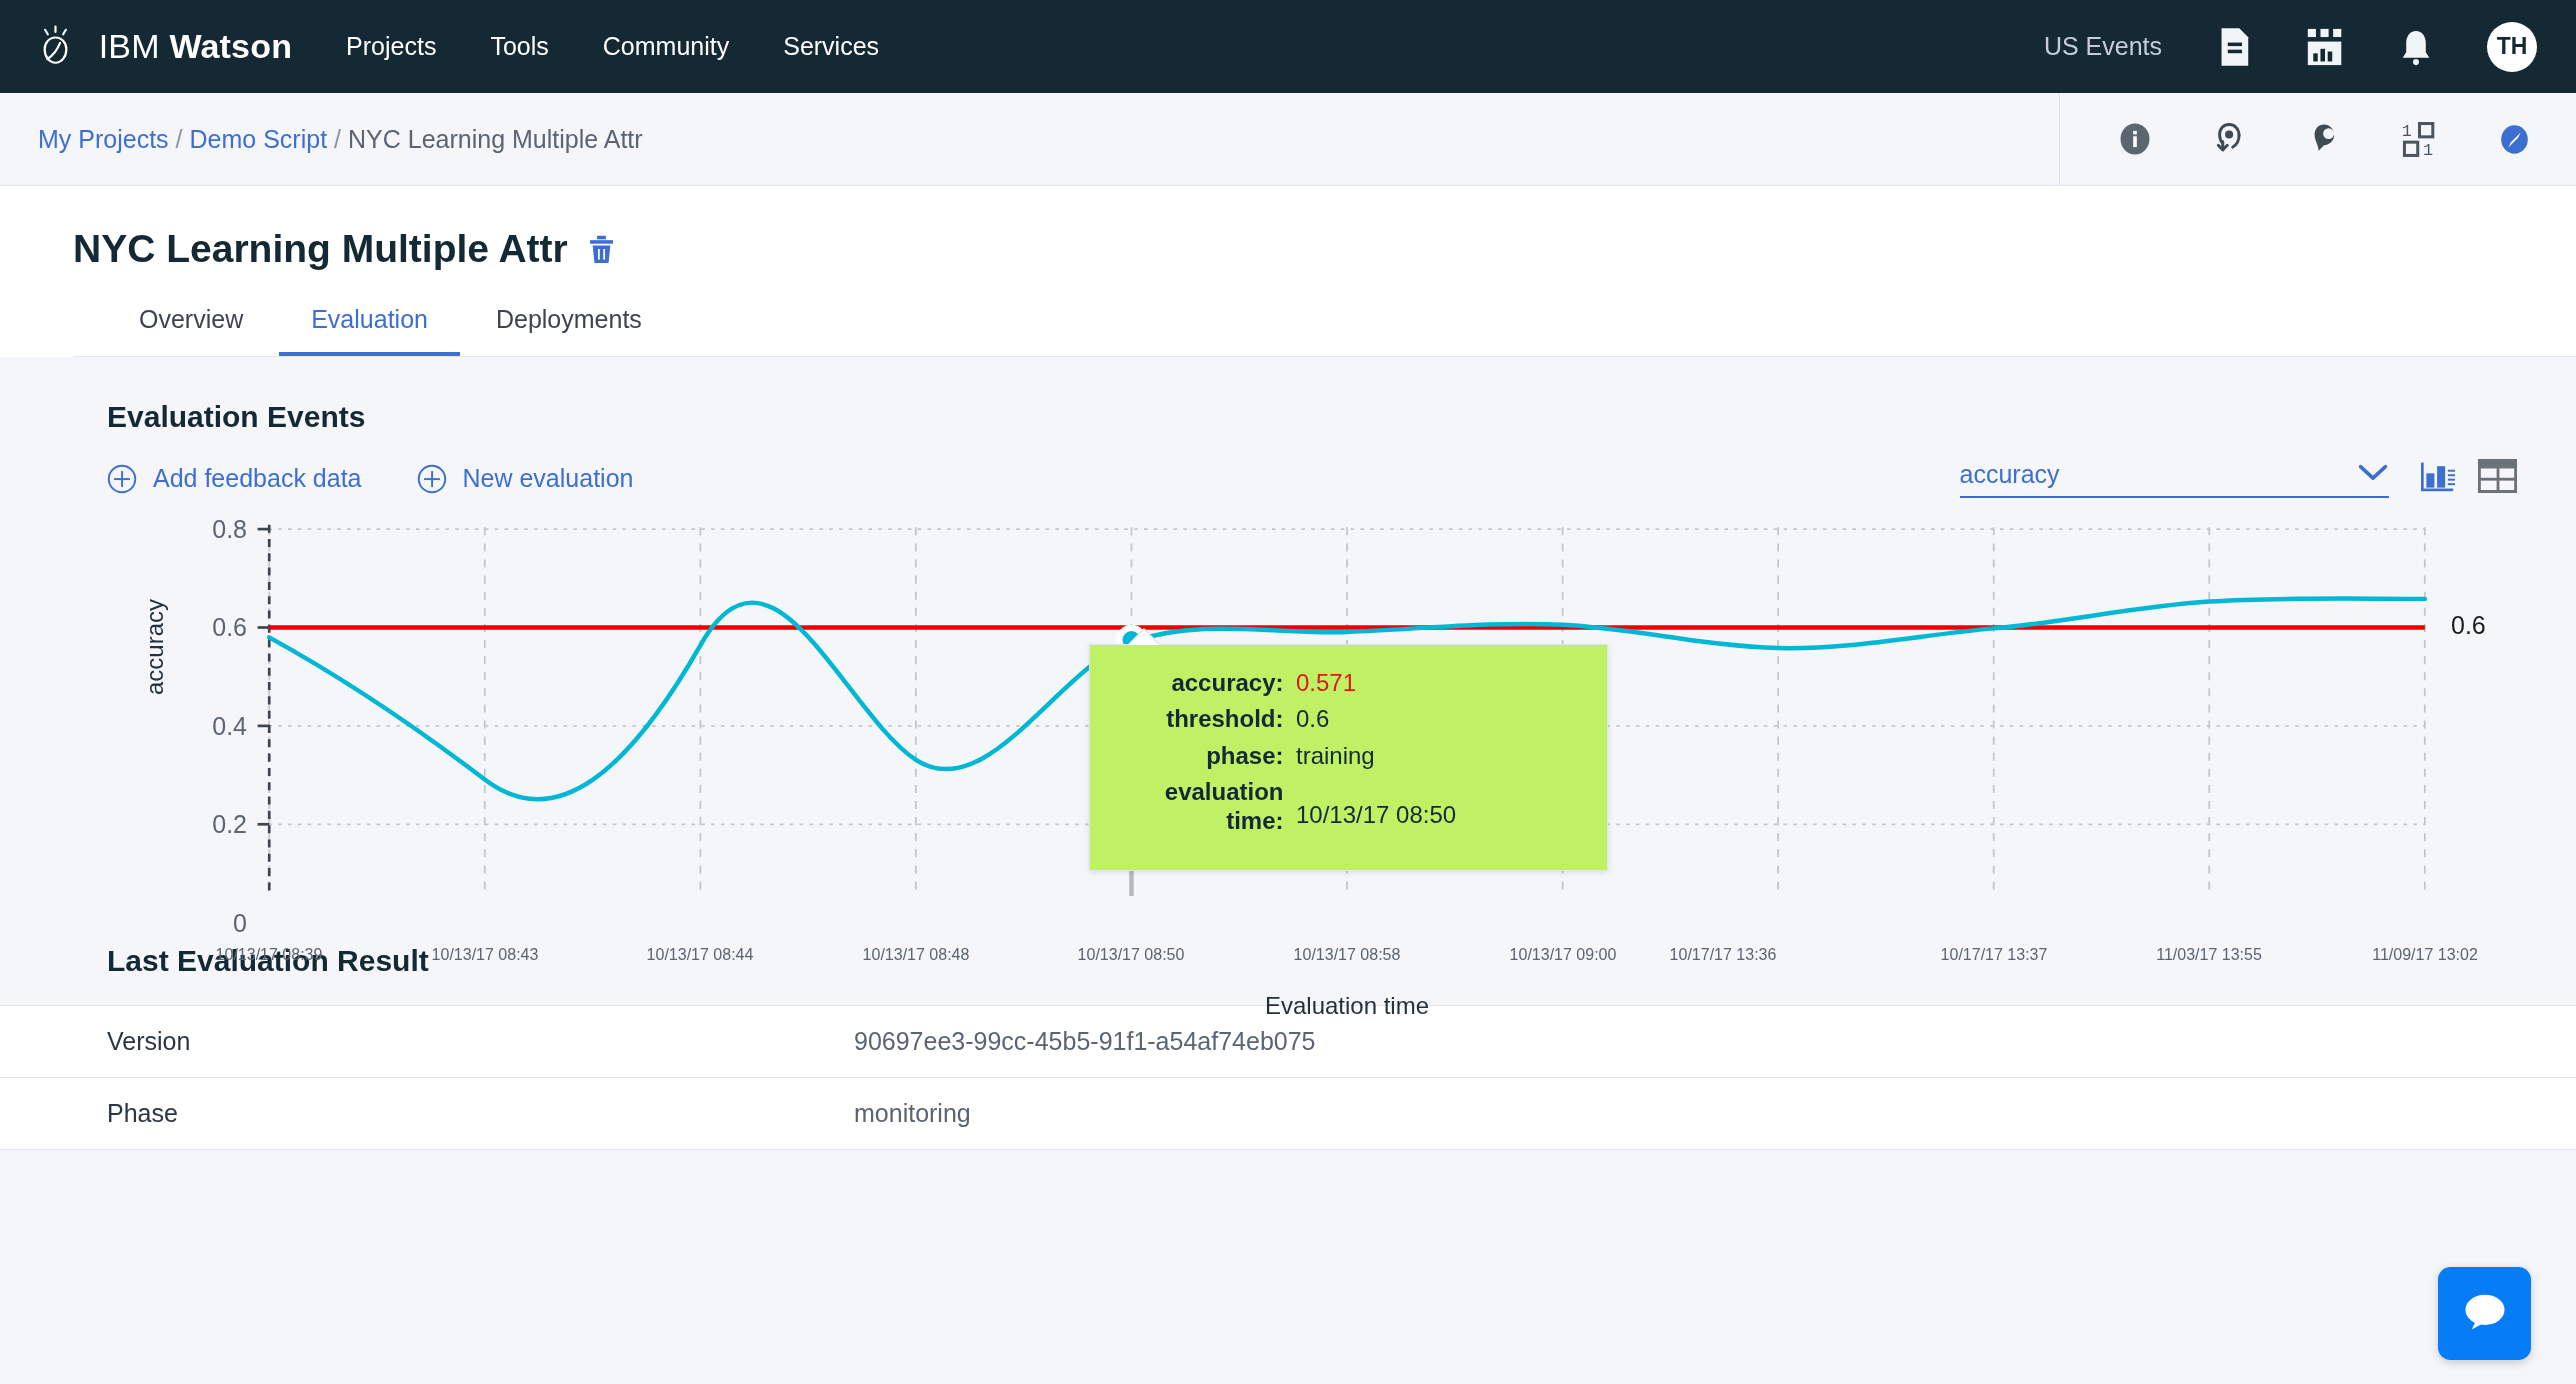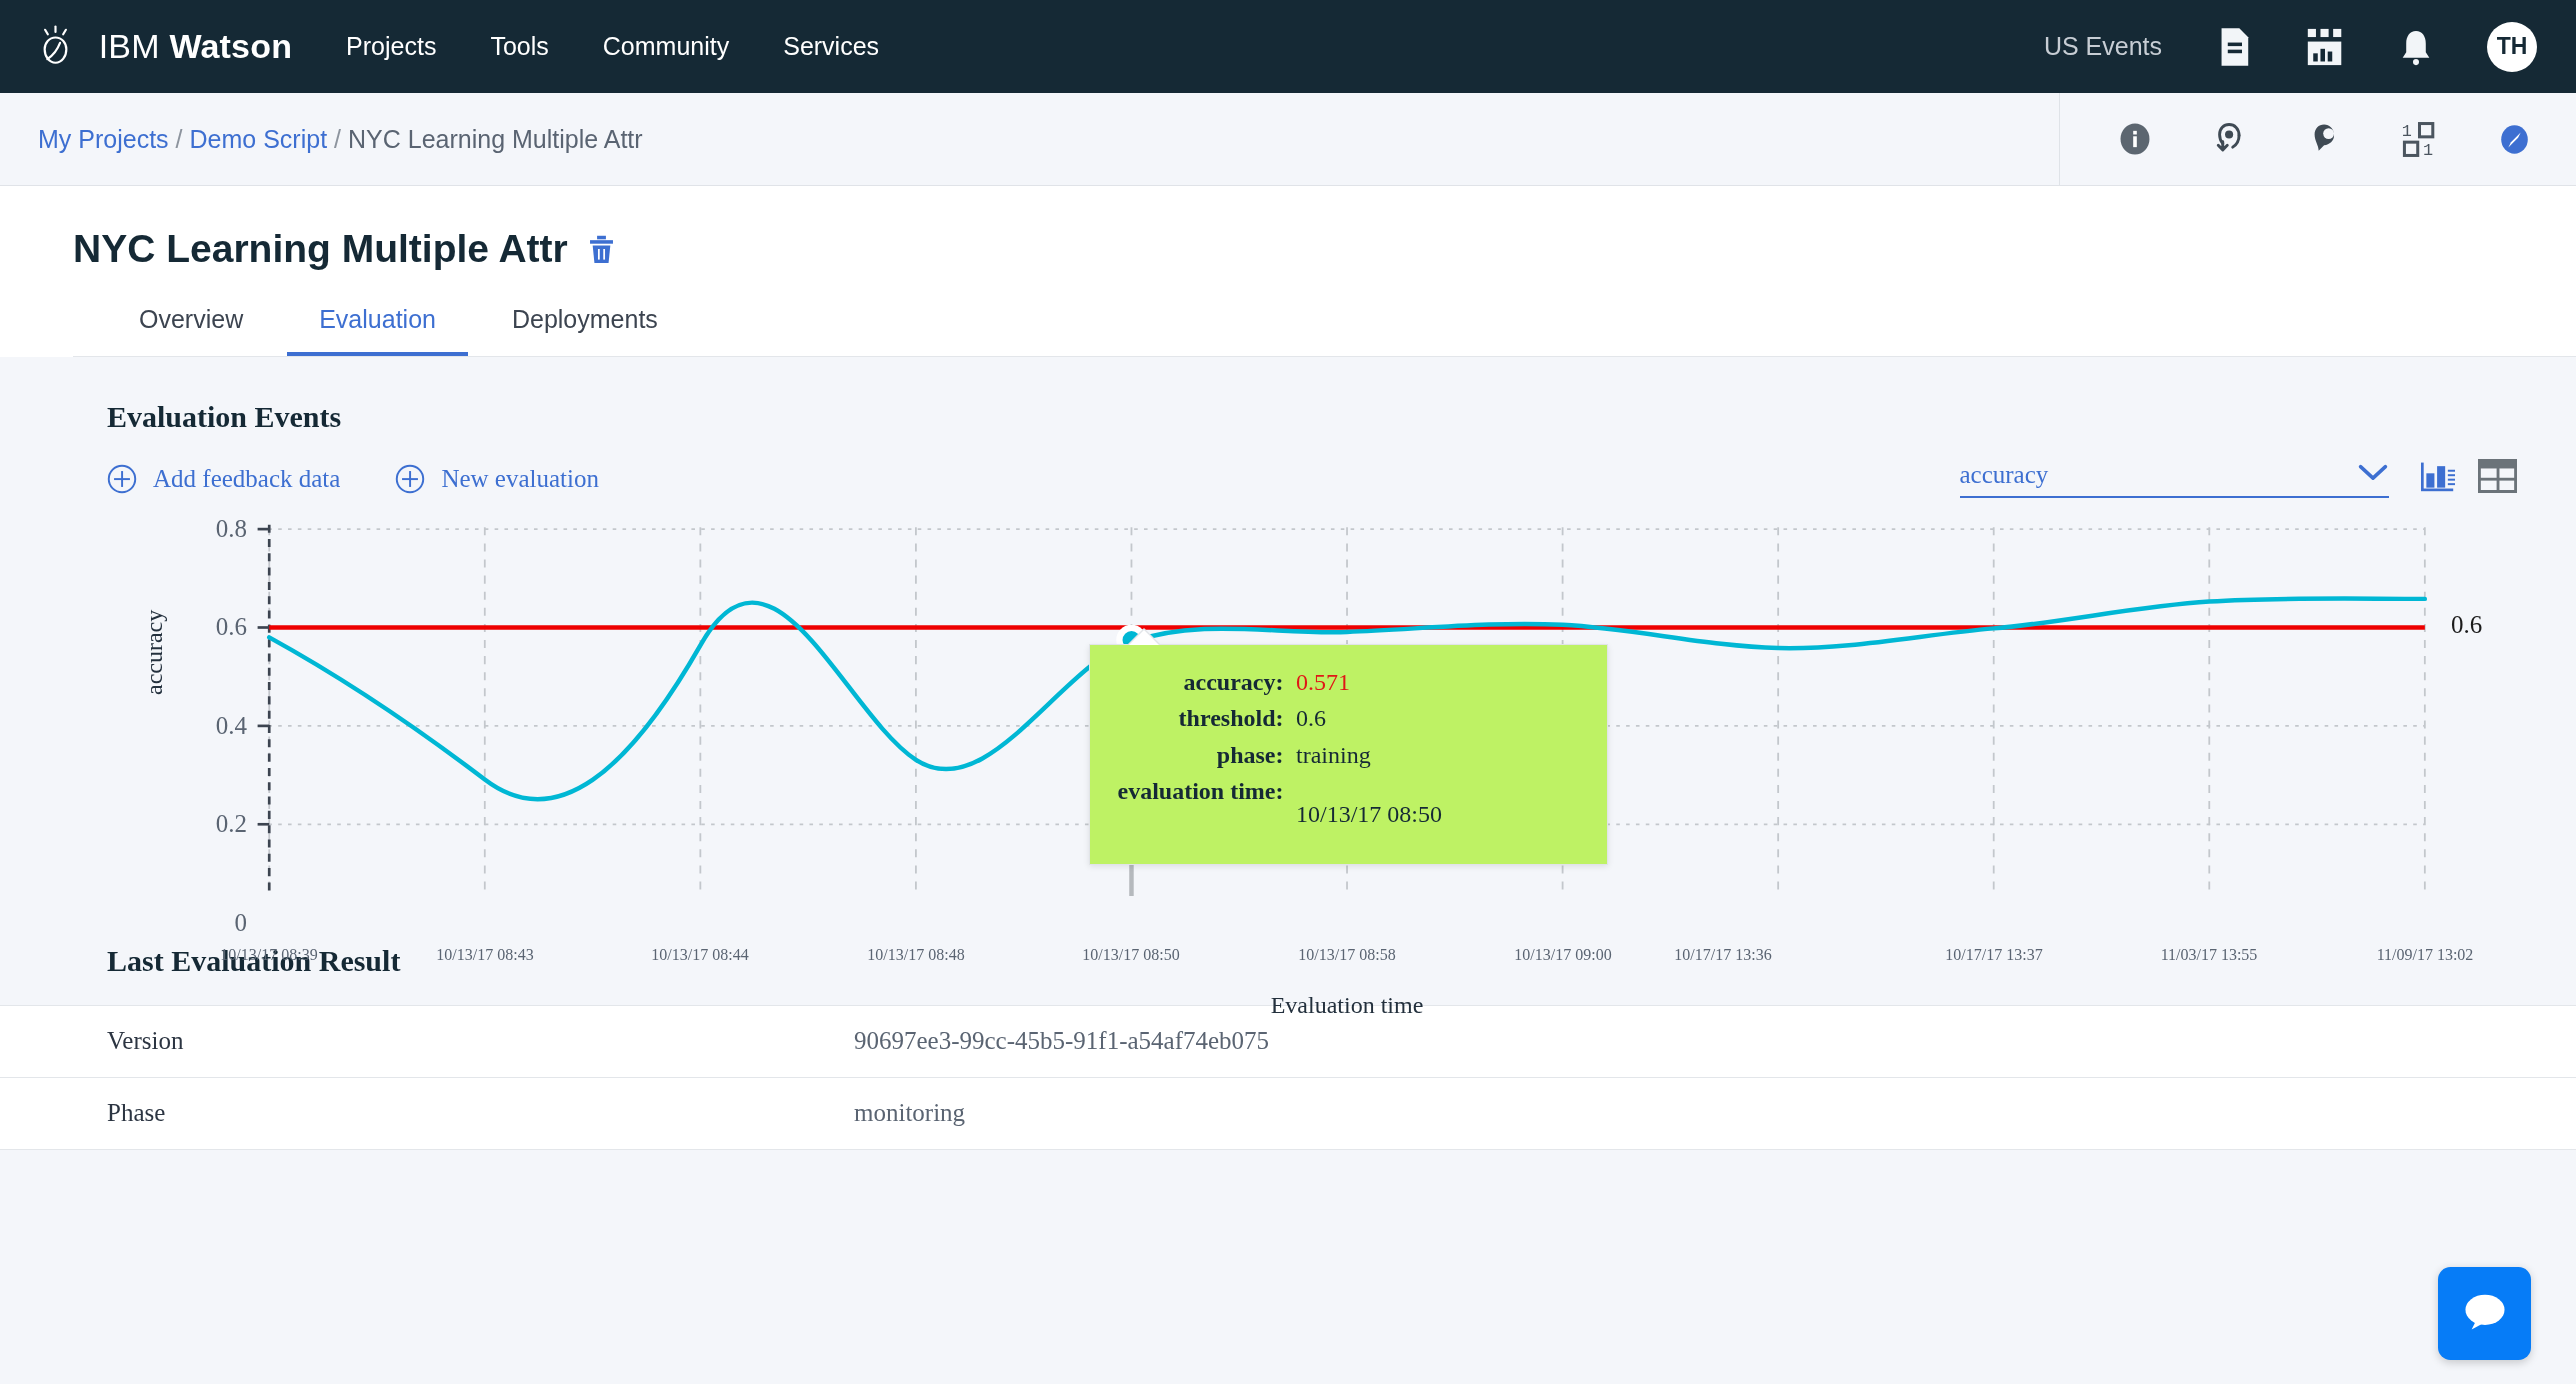"Overview" .tabs { gap: 12px -> 4px }
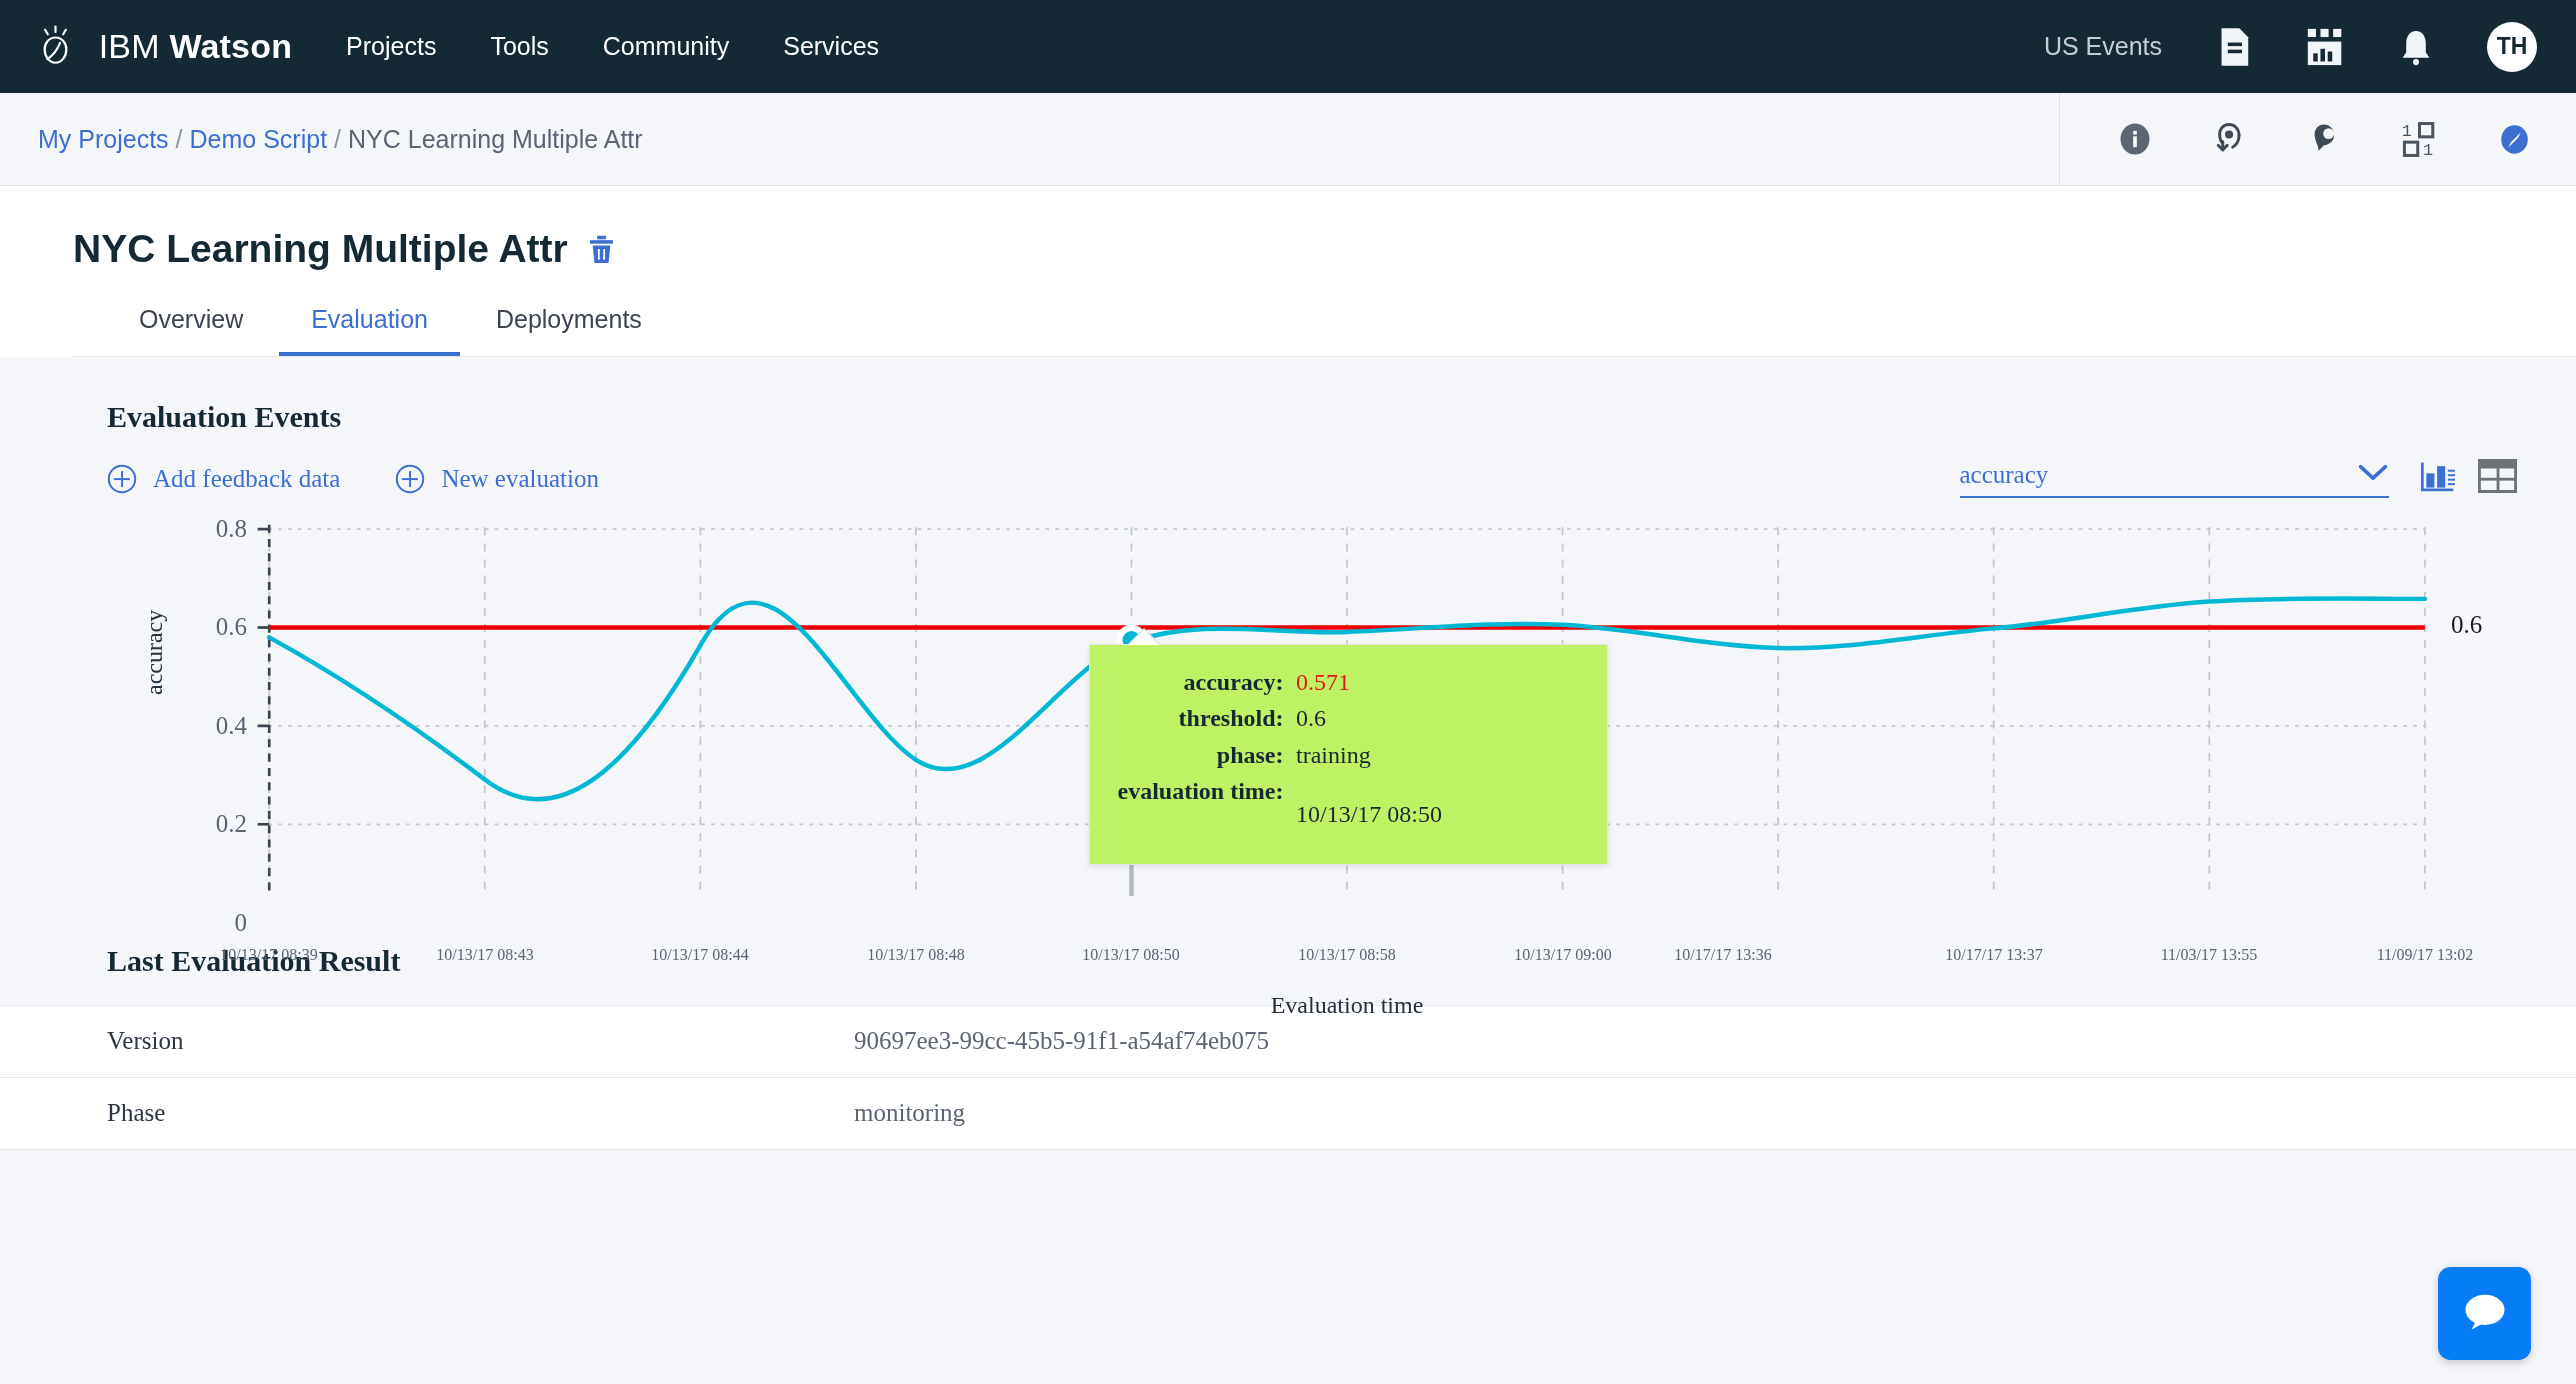"Evaluation Events" .main { font-family: Liberation Serif, serif -> none }
